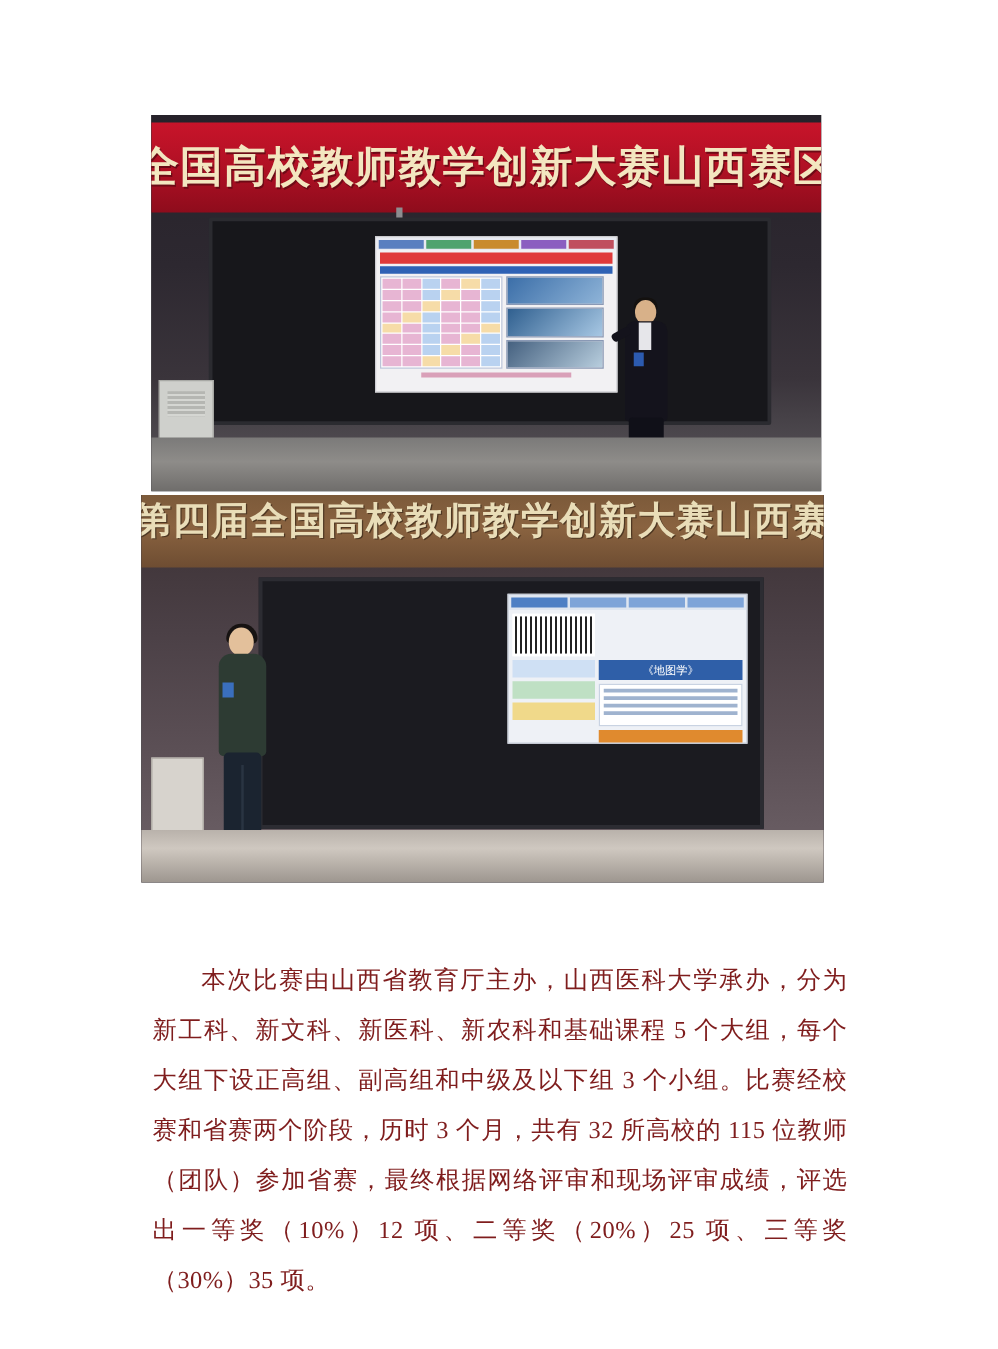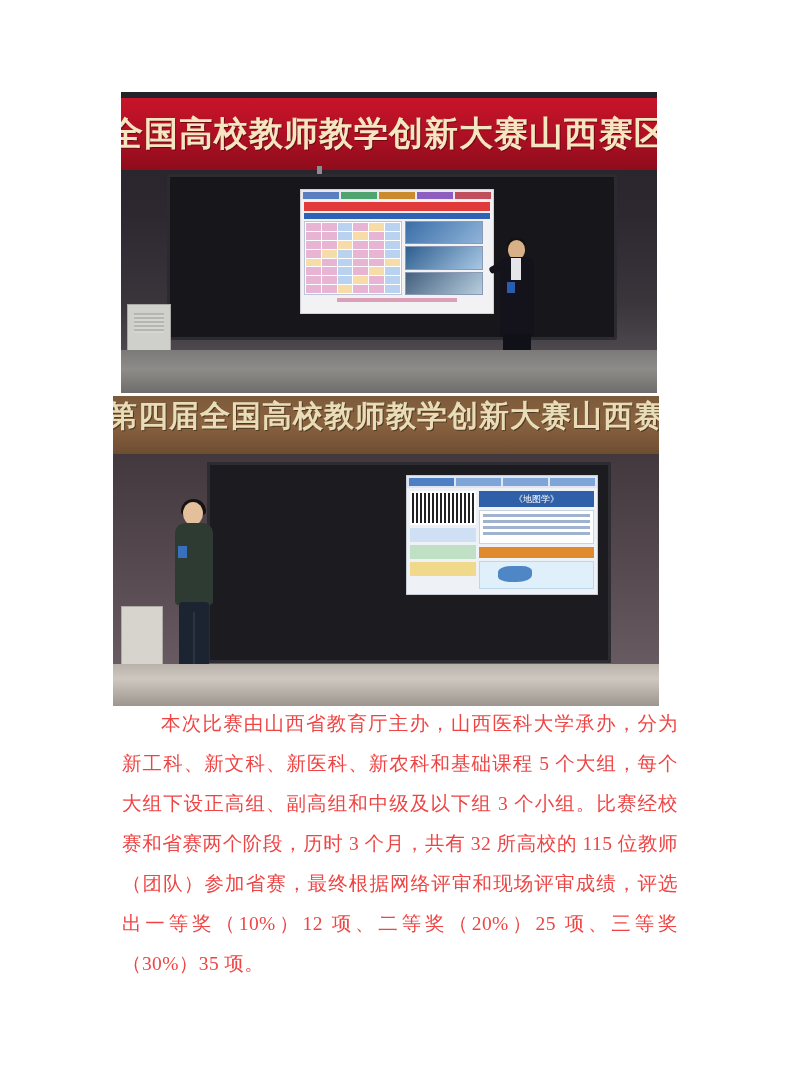"《地图学》" .slide-2 .course-title { margin-top: none -> 37px }
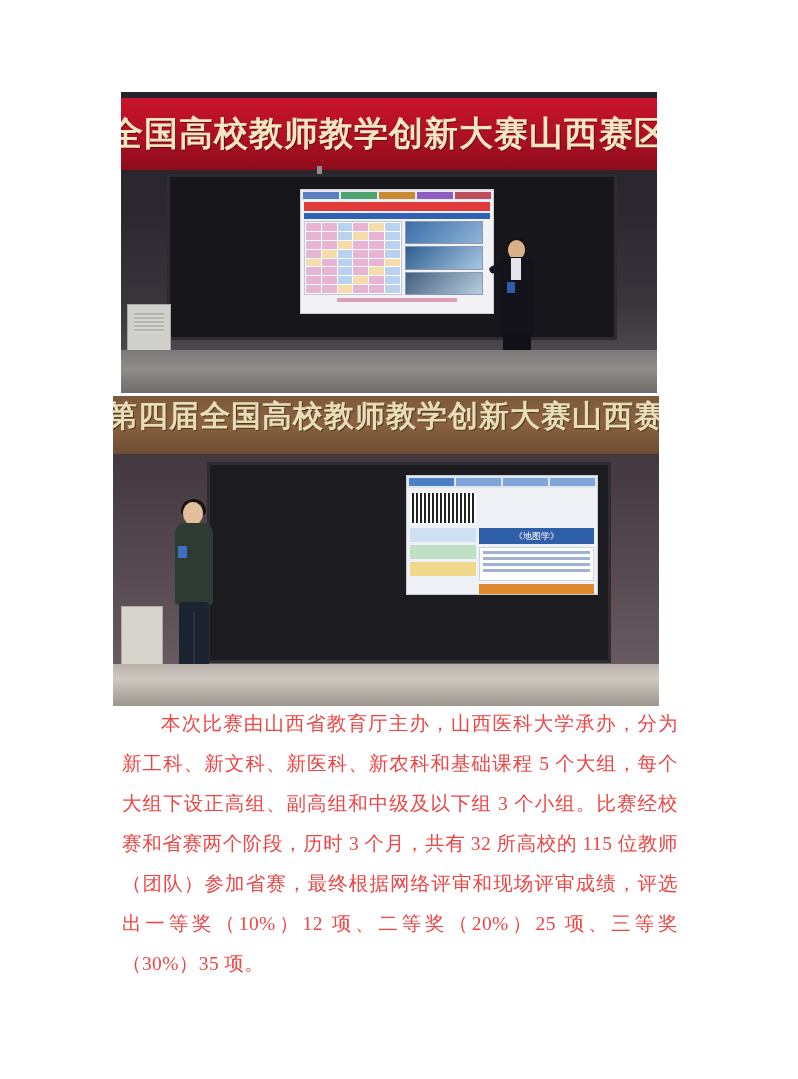"本次比赛由山西省教育厅主办，山西医科大学承办，分为新工科、新文科、新医科、新农科" .body-text { color: #ef4444 -> #7f1d1d; top: 684px -> 745px }
